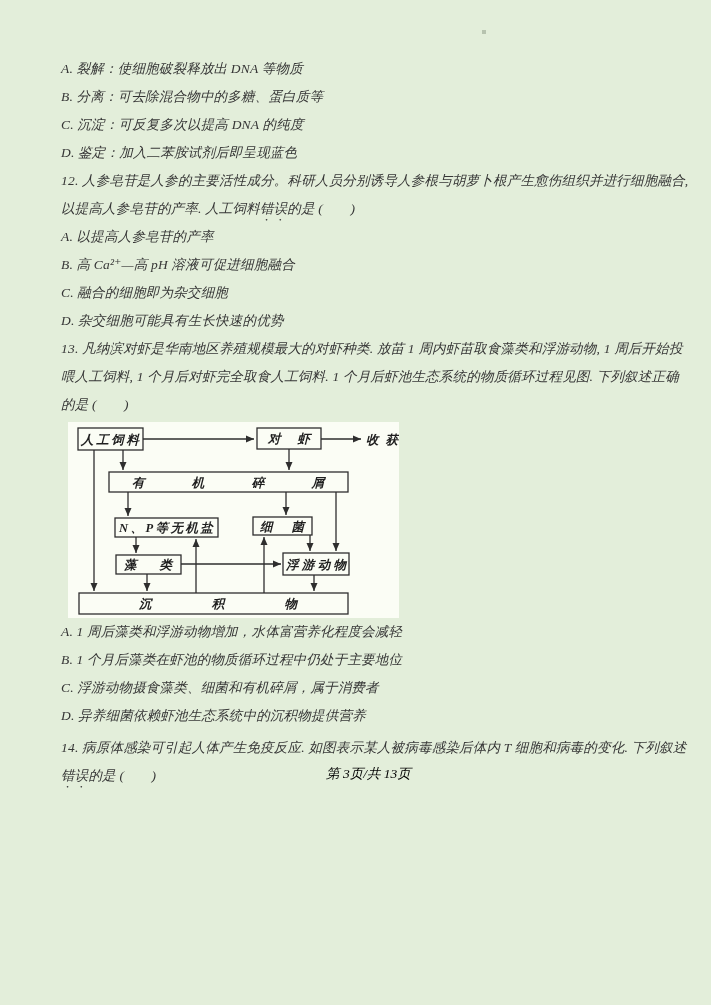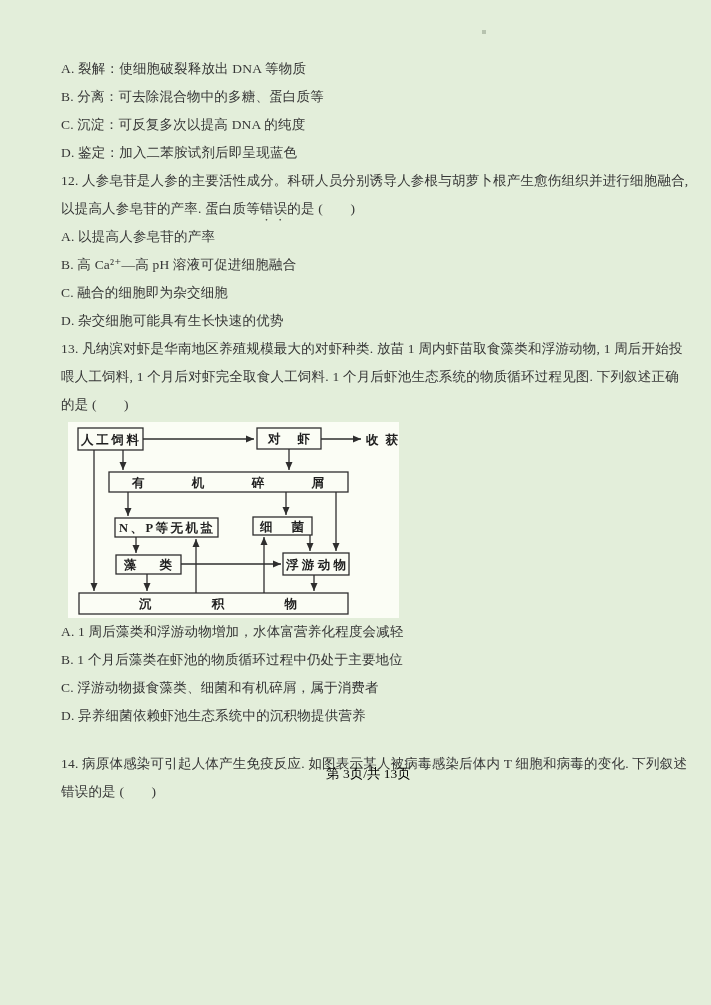"A. 裂解：使细胞破裂释放出 DNA 等物质" .page { font-style: none -> italic }
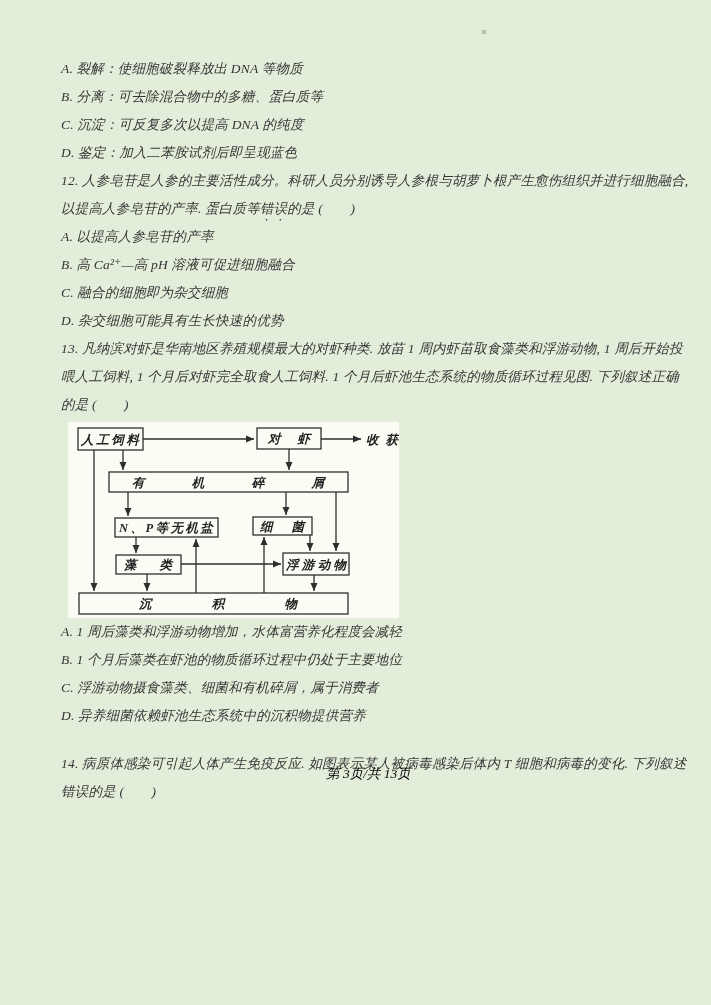"以提高人参皂苷的产率. 蛋白质等" span { text: 蛋白质等 -> 人工饲料 }
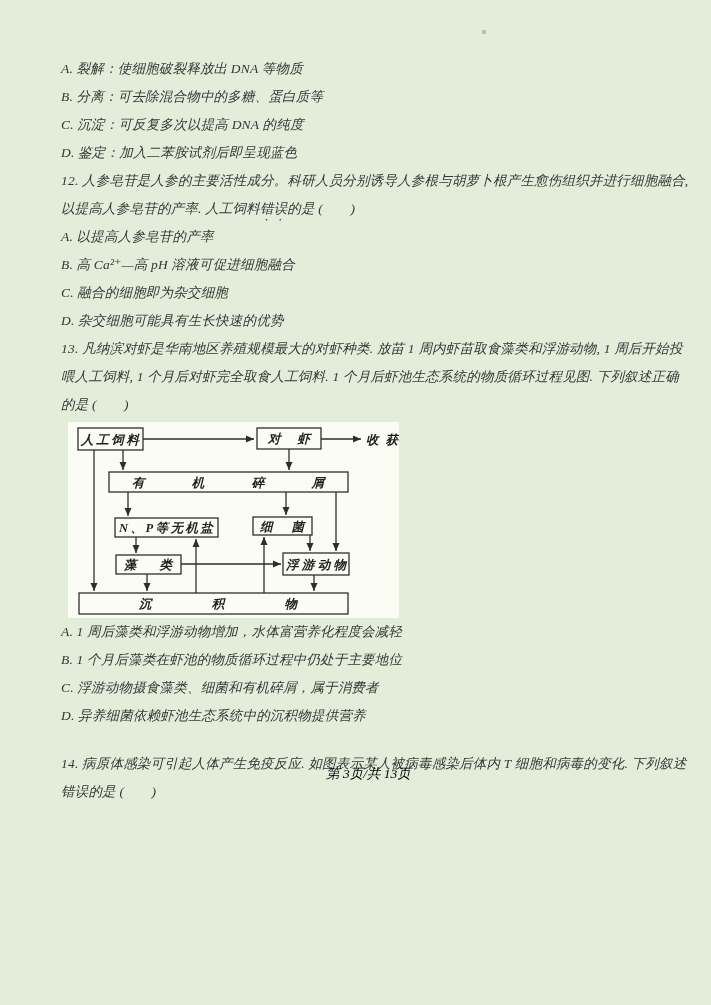"14. 病原体感染可引起人体产生免疫反应. 如图表示某人被病毒感染后体内 T" div.line { margin-top: 20px -> 4px }
